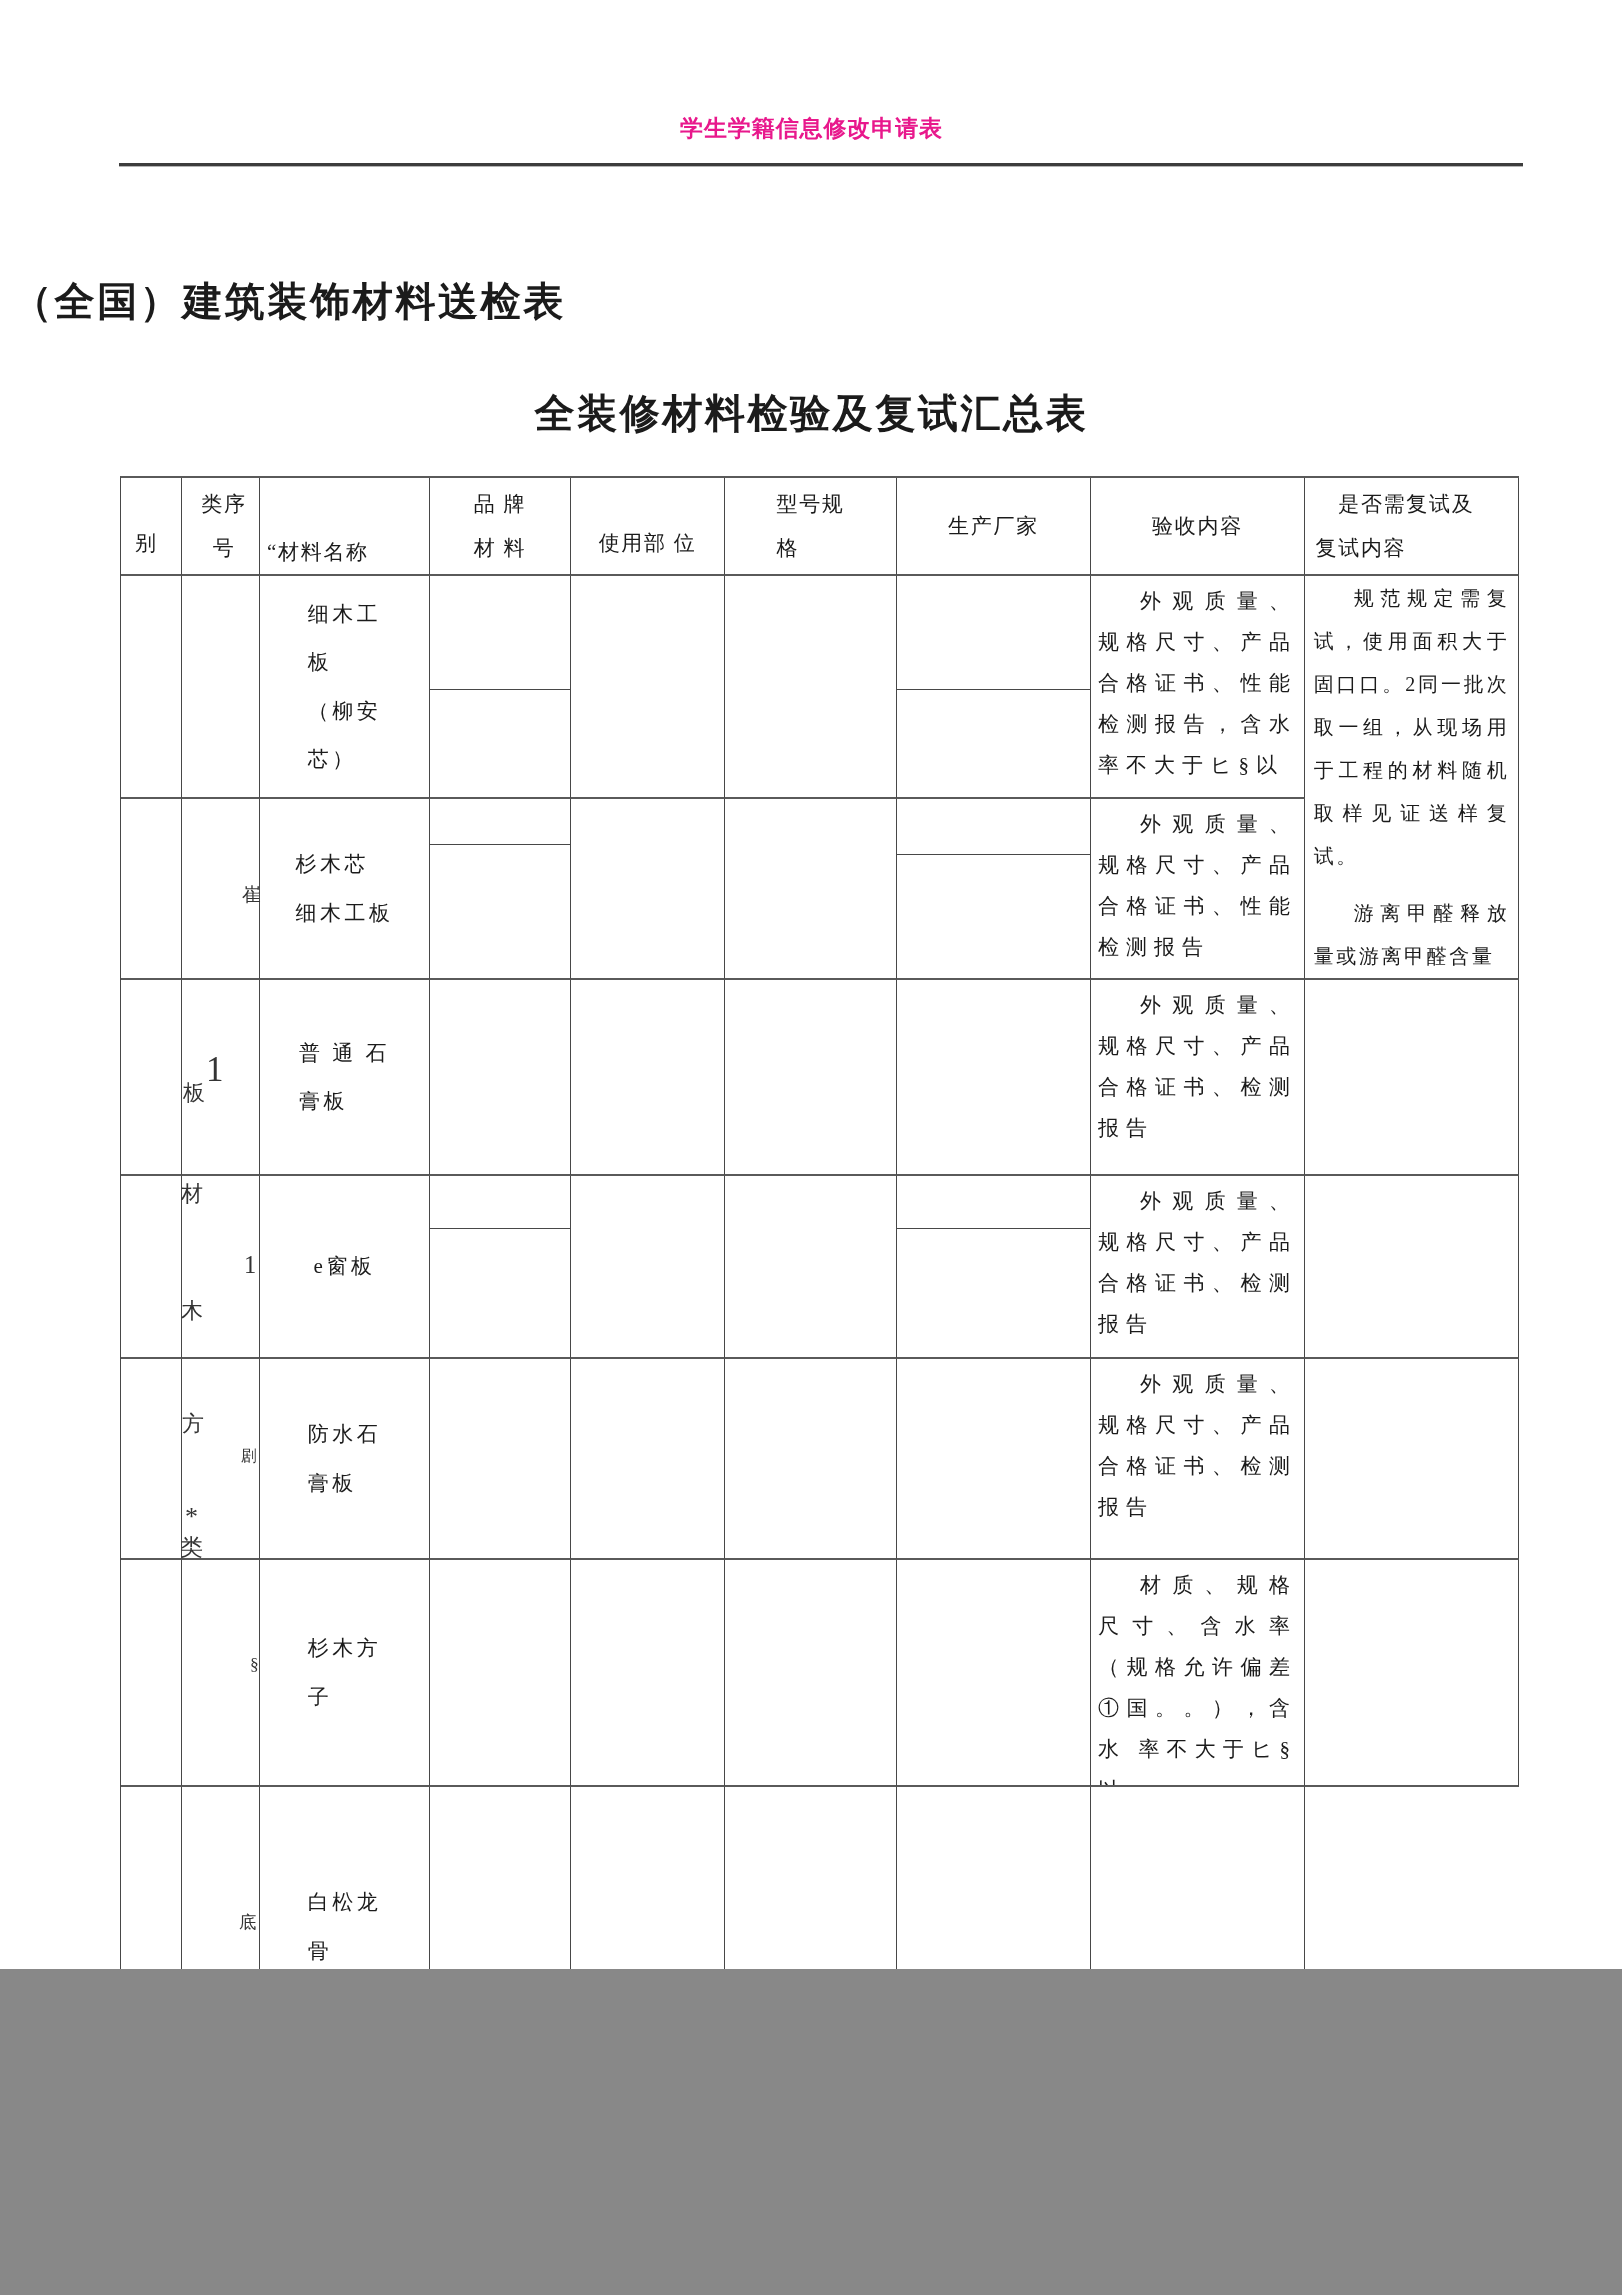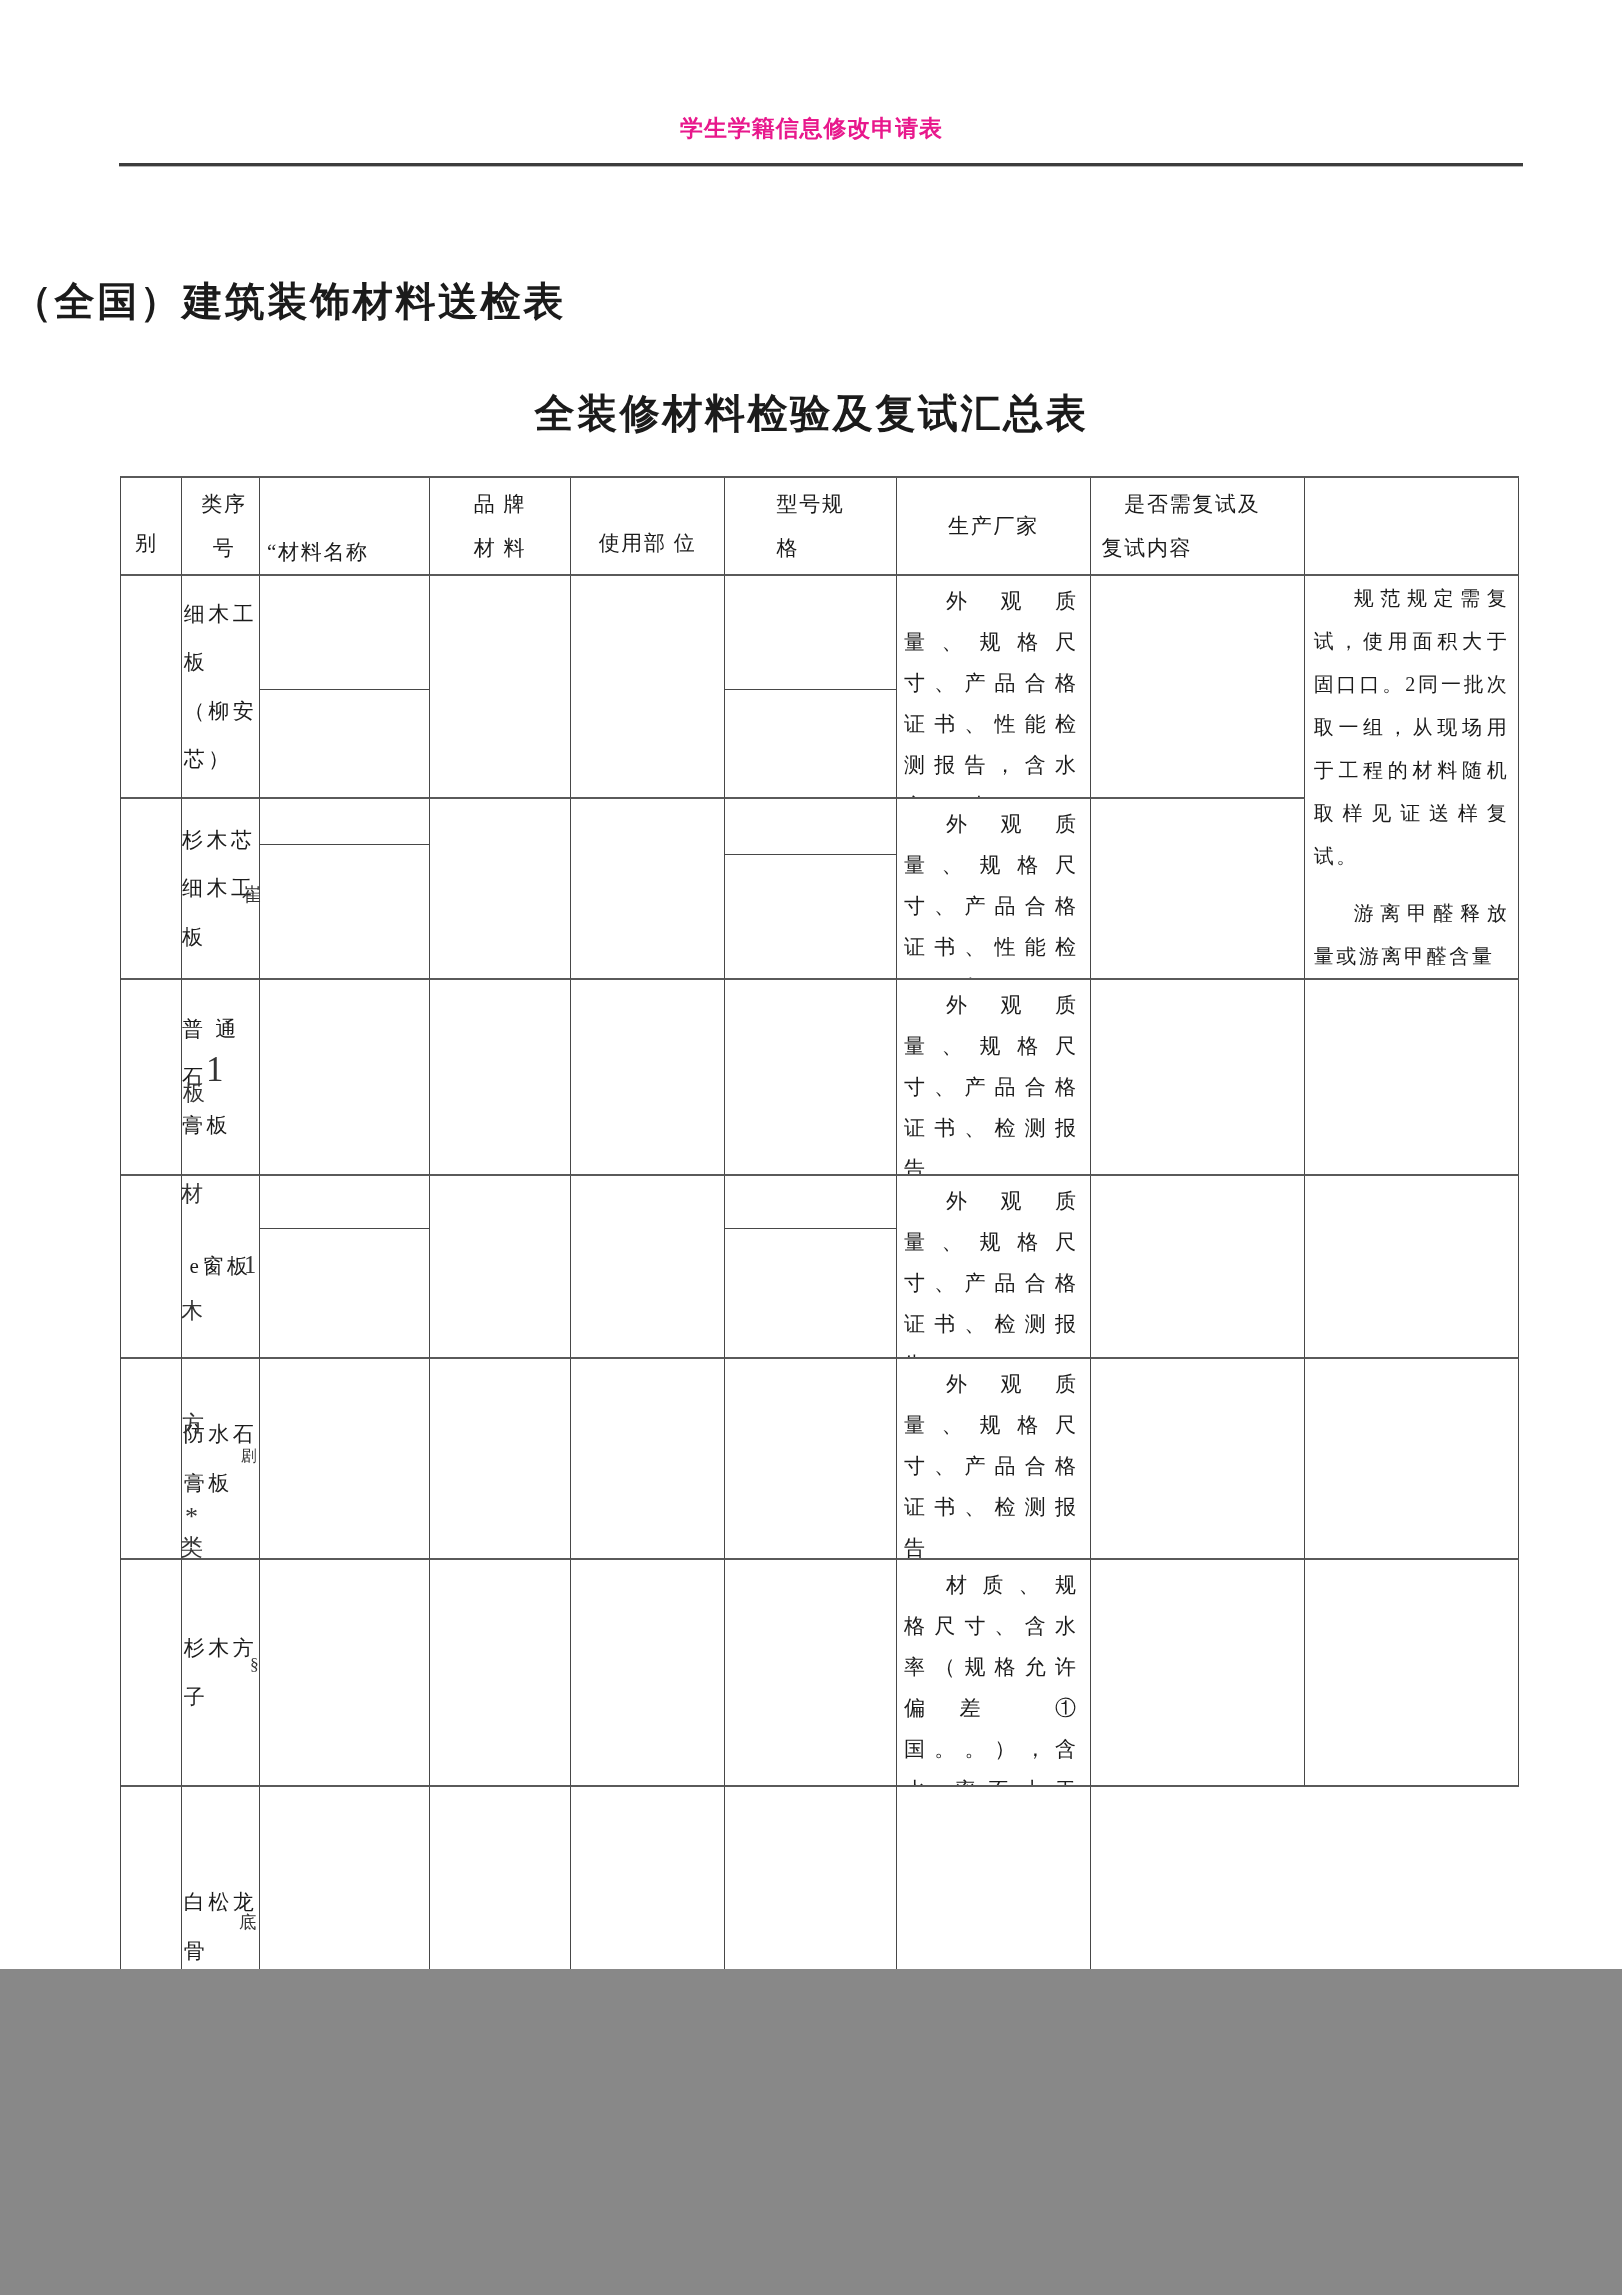"验收内容" div.cell { html: none -> <div> <div>验收内容</div> </div> }
